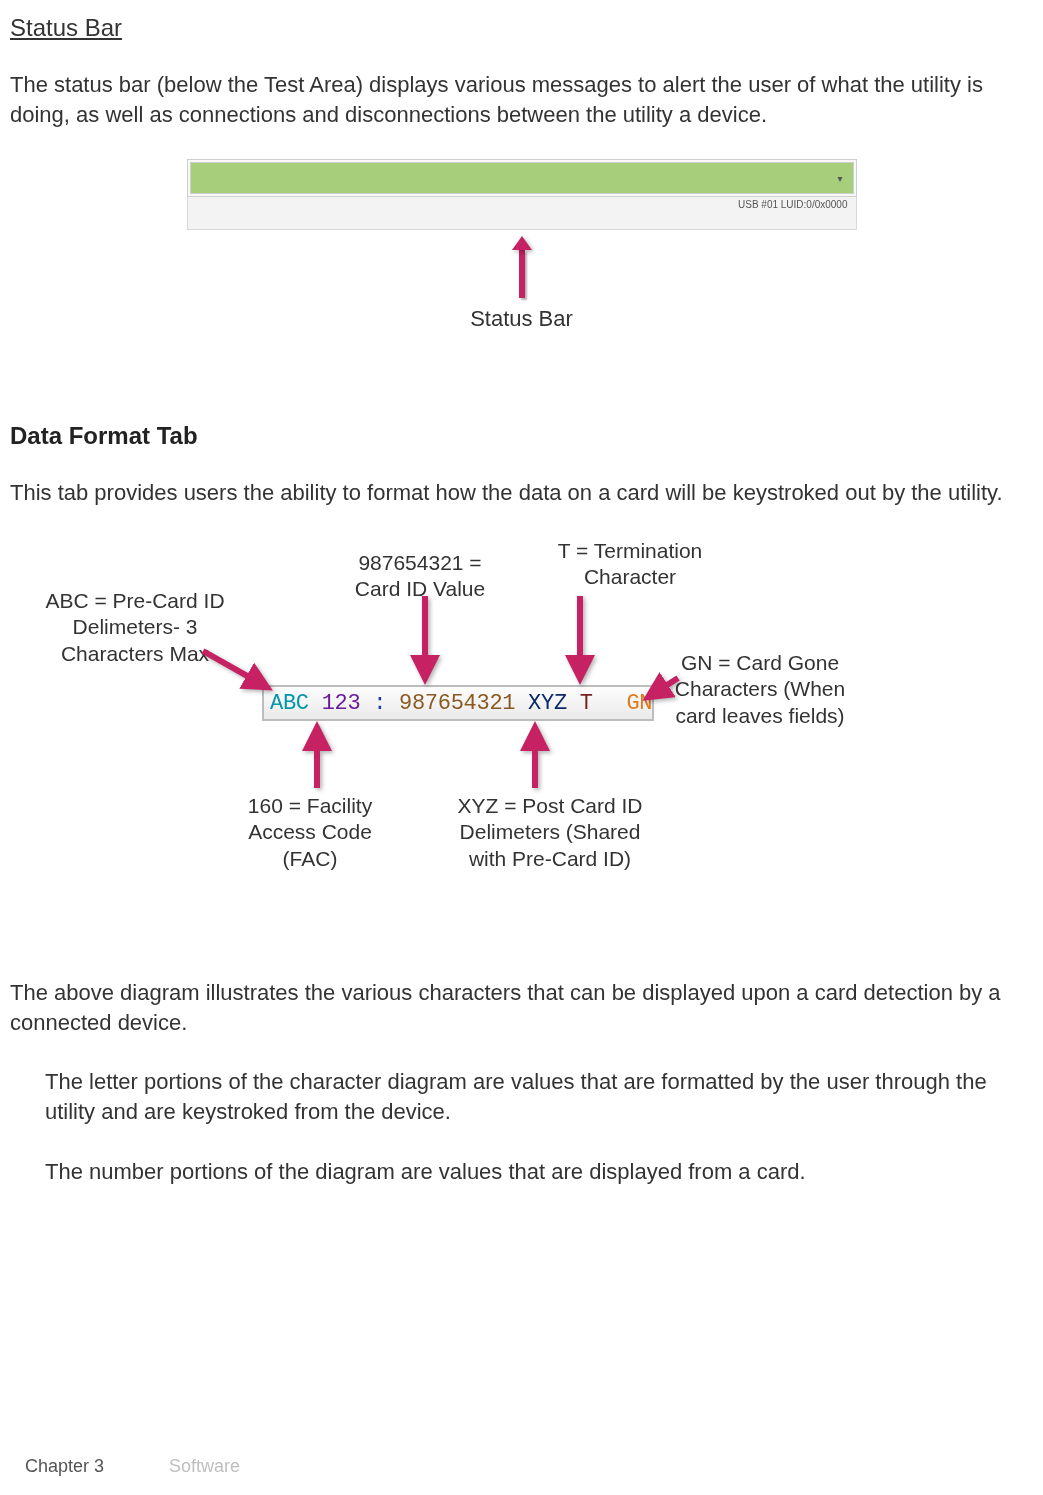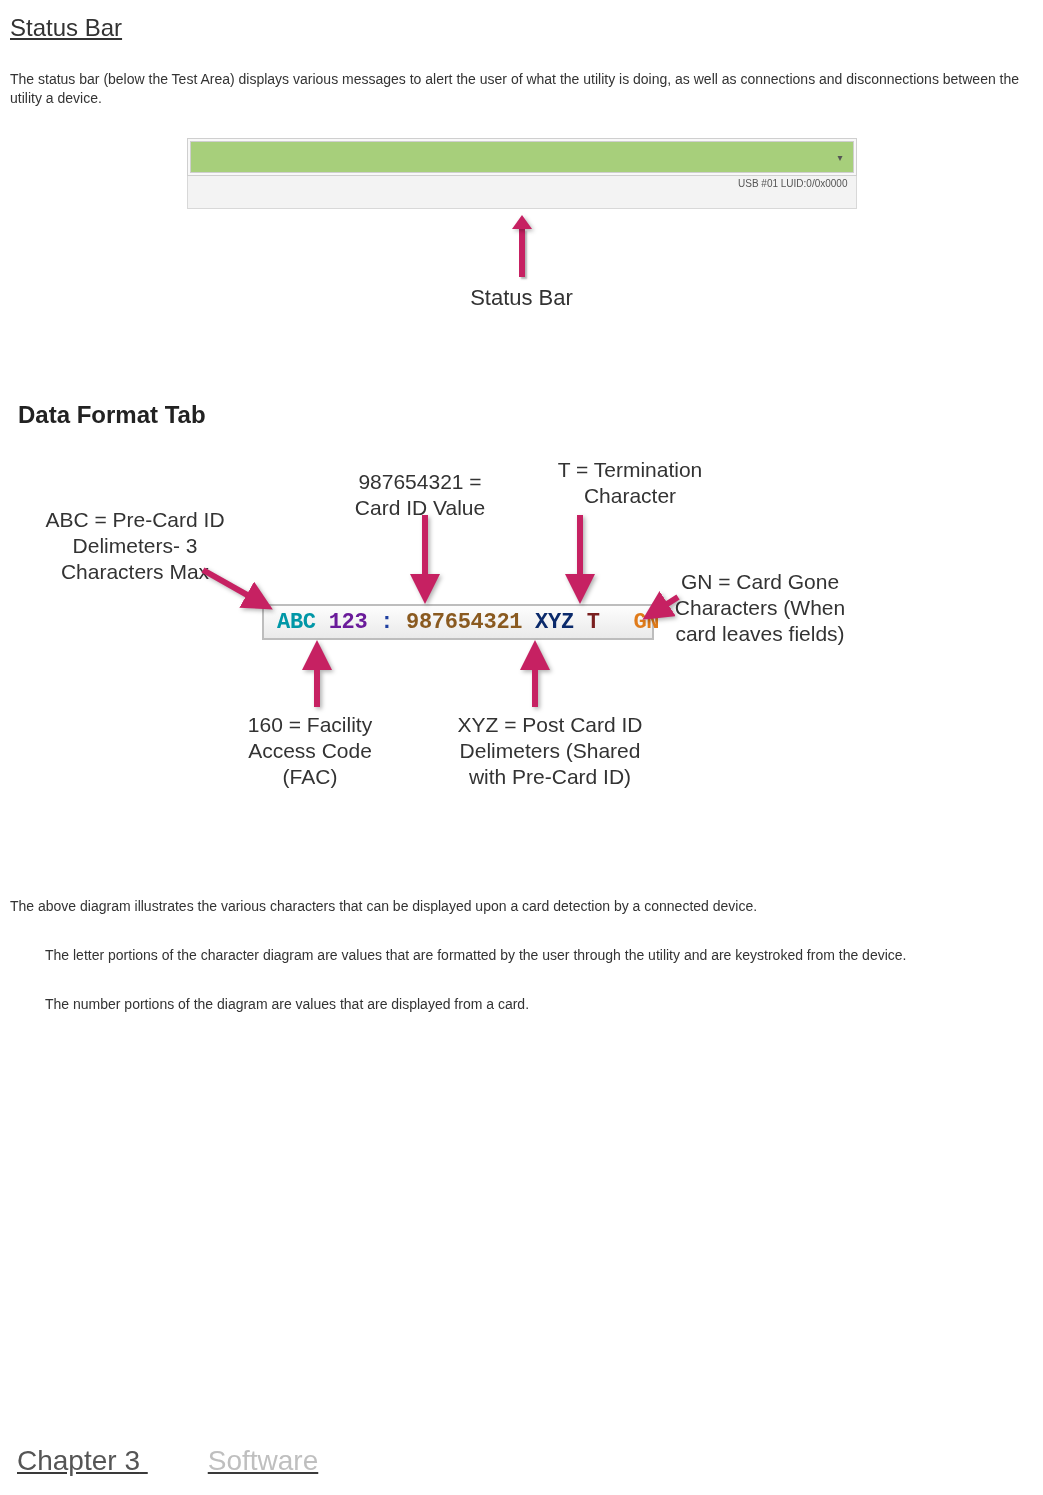"The status bar (below the" .body-text { font-size: 14px -> 22px }
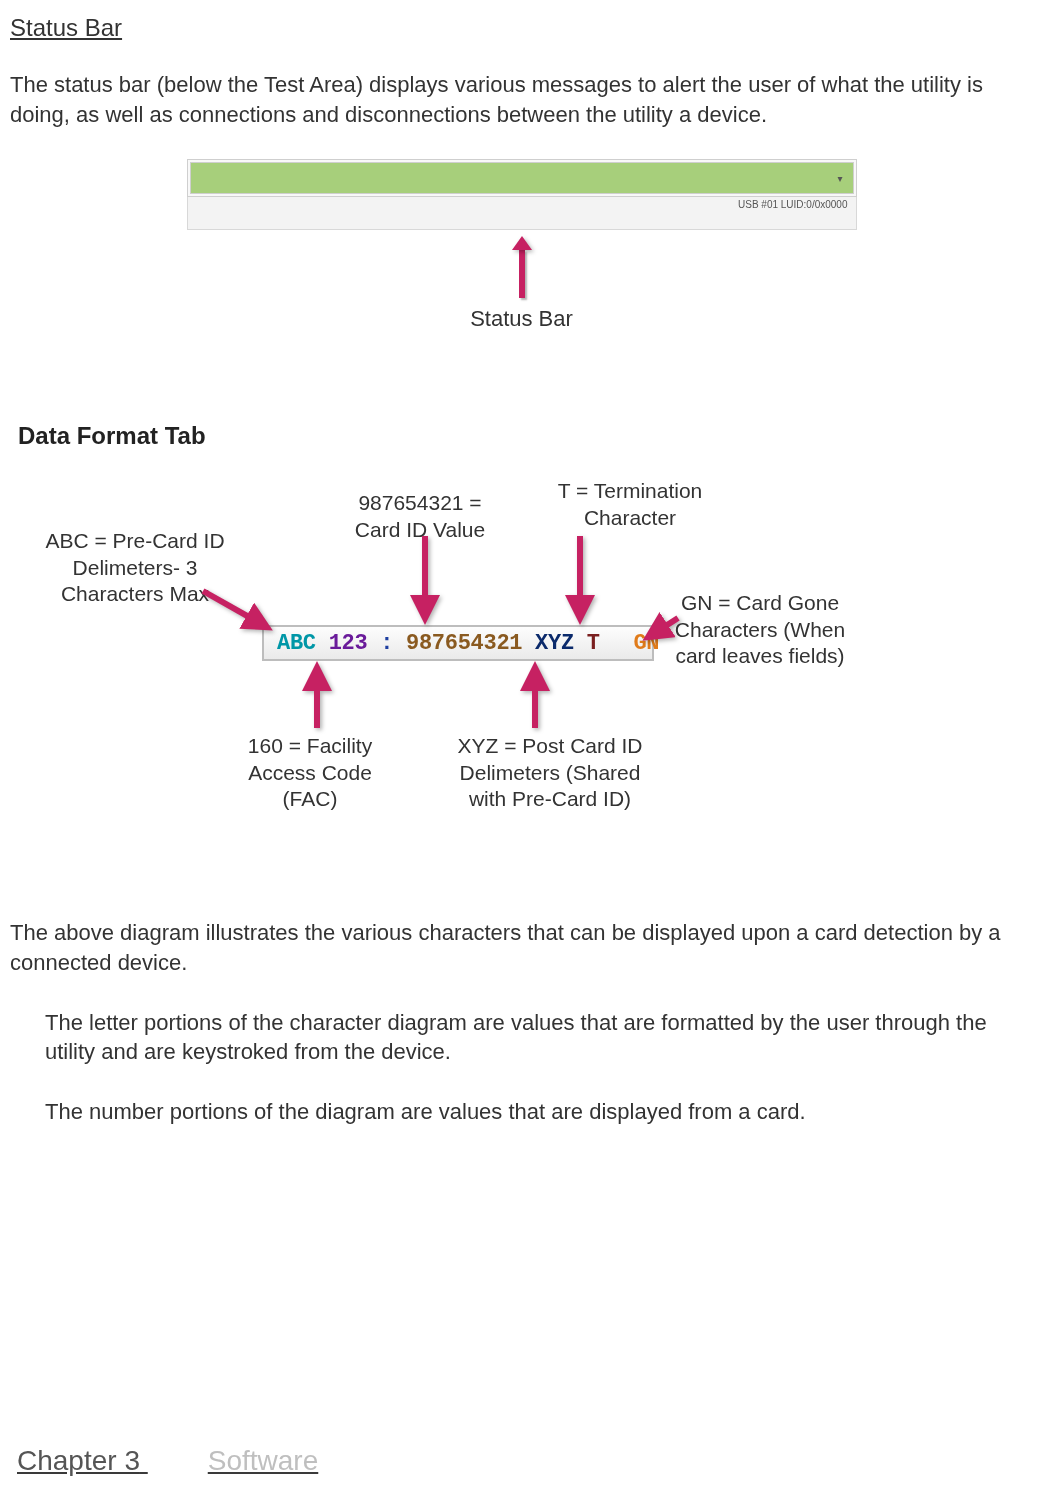"Data Format Tab" .section-heading-bold { margin: 90px 0 28px 8px -> 90px 0 28px 0 }
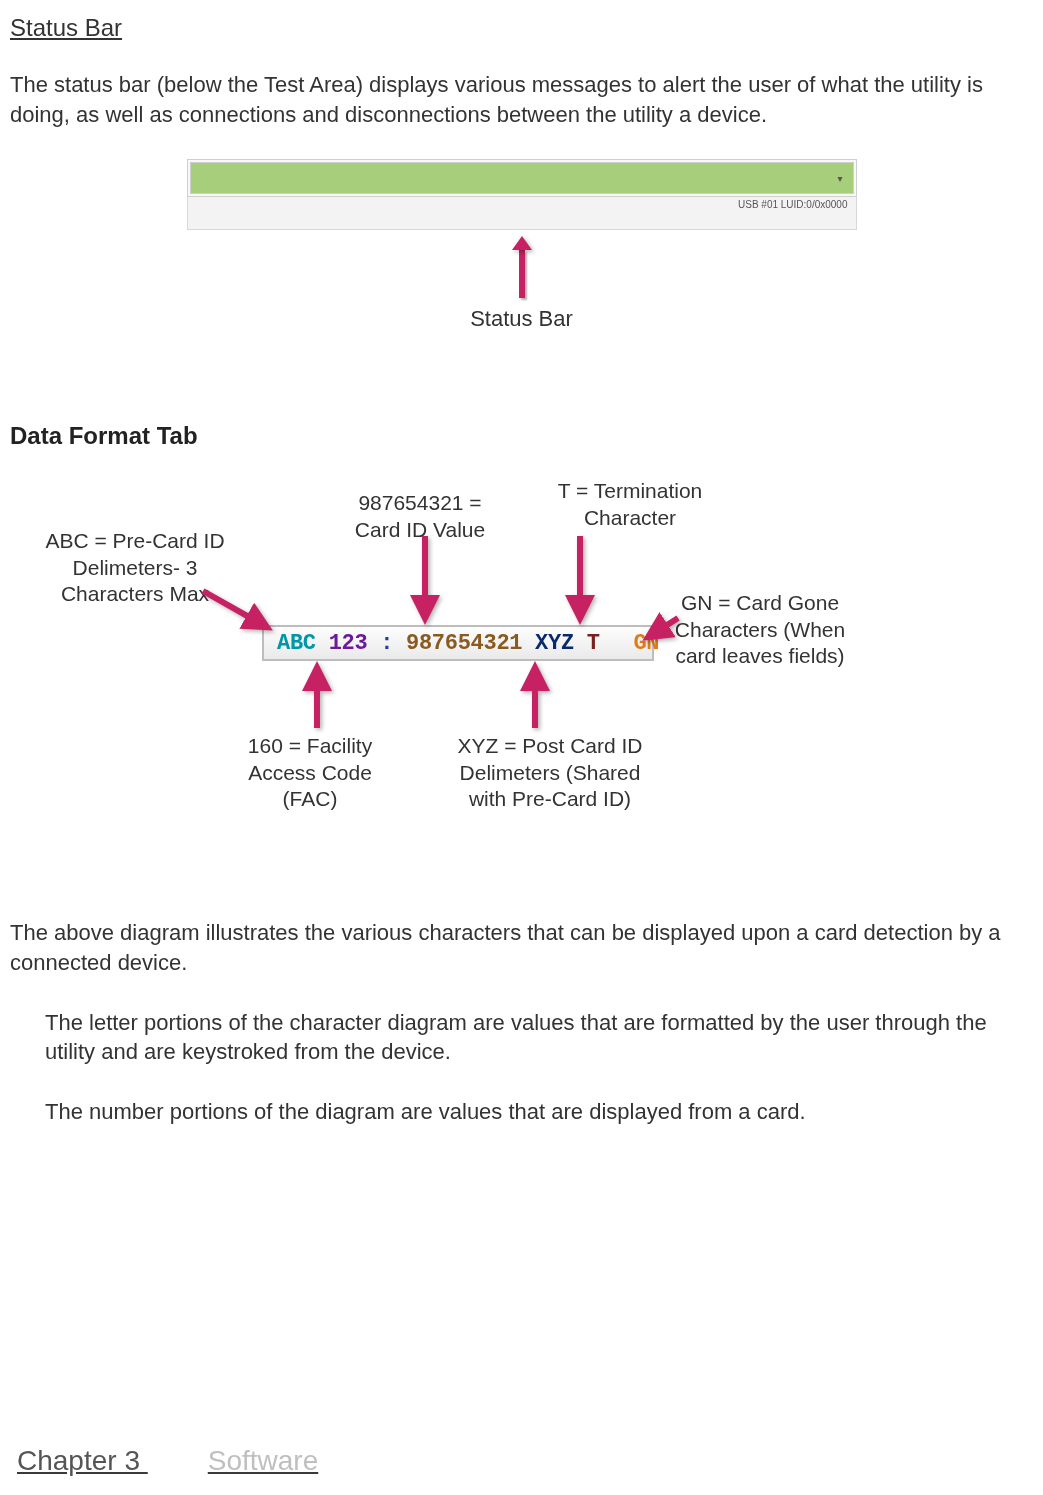"This tab provides users the" p.body-text { html: none -> <p>This tab provides users the ability to format how the data on a card will be keystroked out by the utility.</p> }
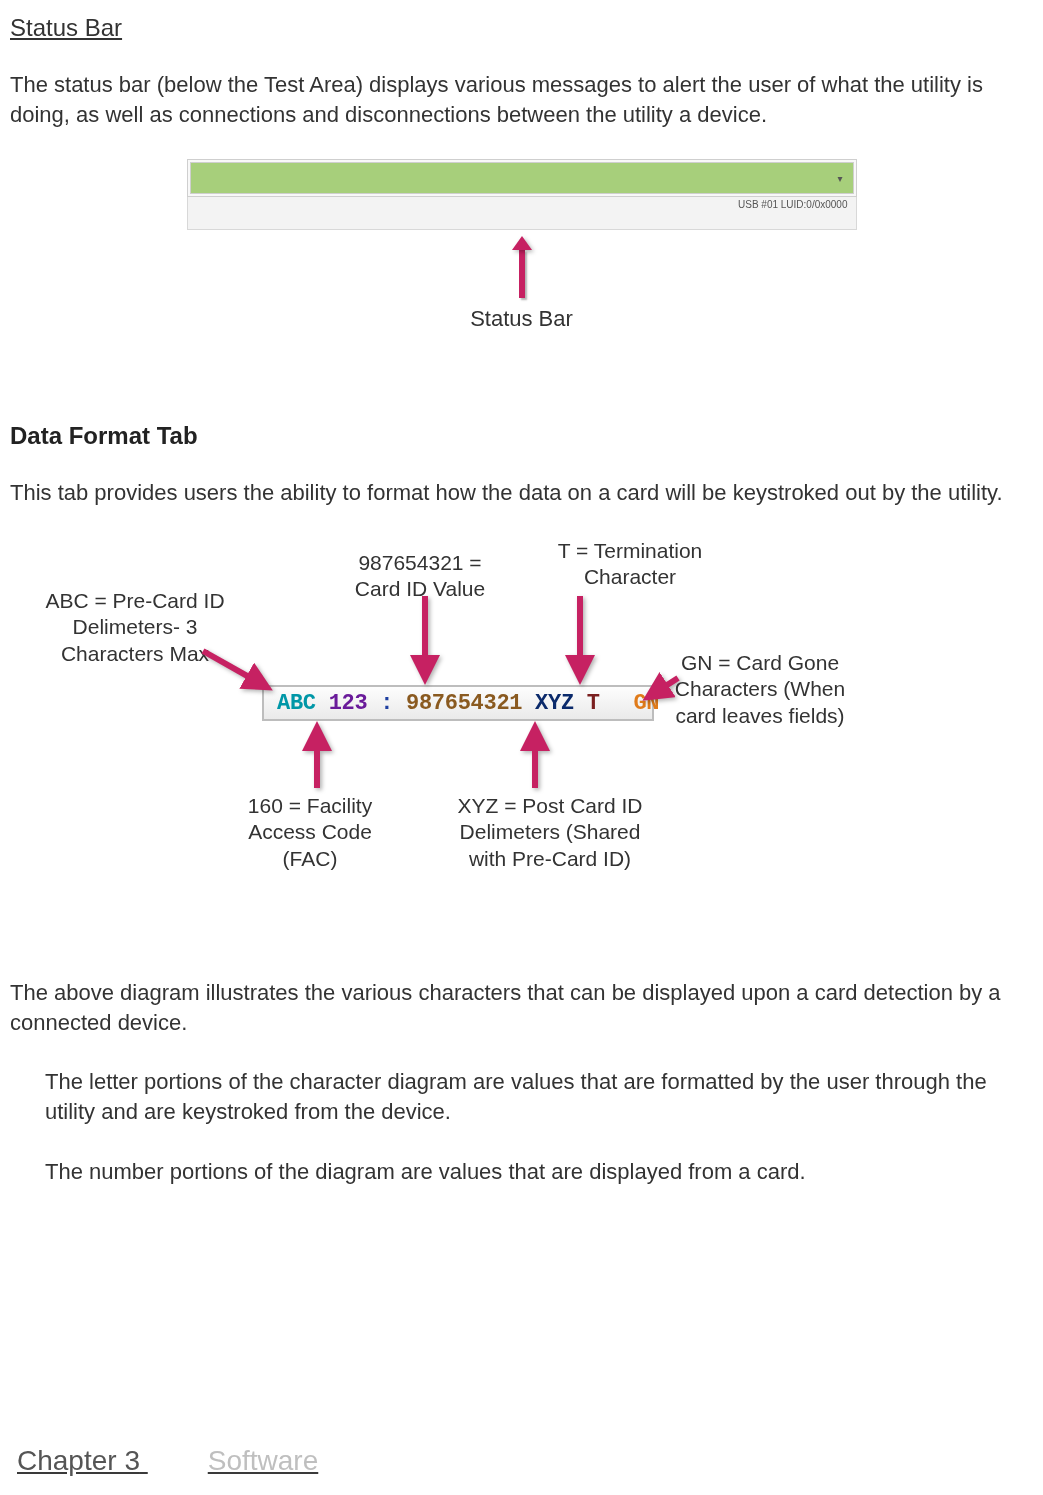"ABC 123 : 987654321 XYZ" .format-box { font-weight: 700 -> 400; padding: 4px 6px 0 13px -> 4px 6px 0 6px }
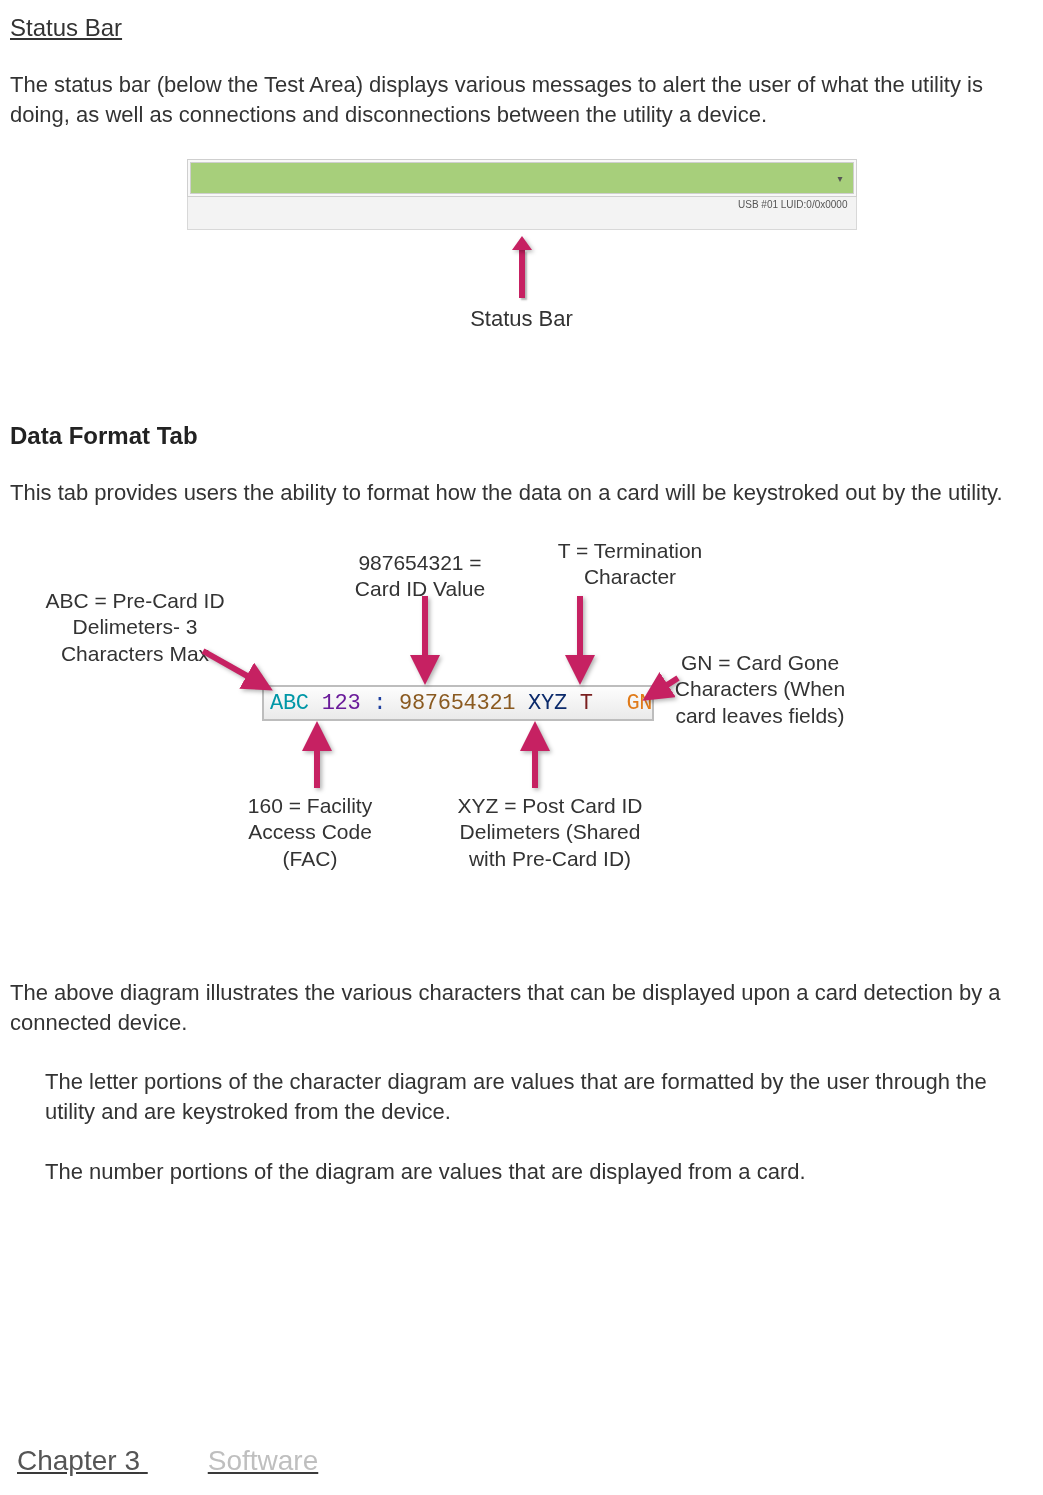"Chapter 3 Software" .footer { font-size: 28px -> 18px; left: 17px -> 25px; text-decoration: underline -> none }
